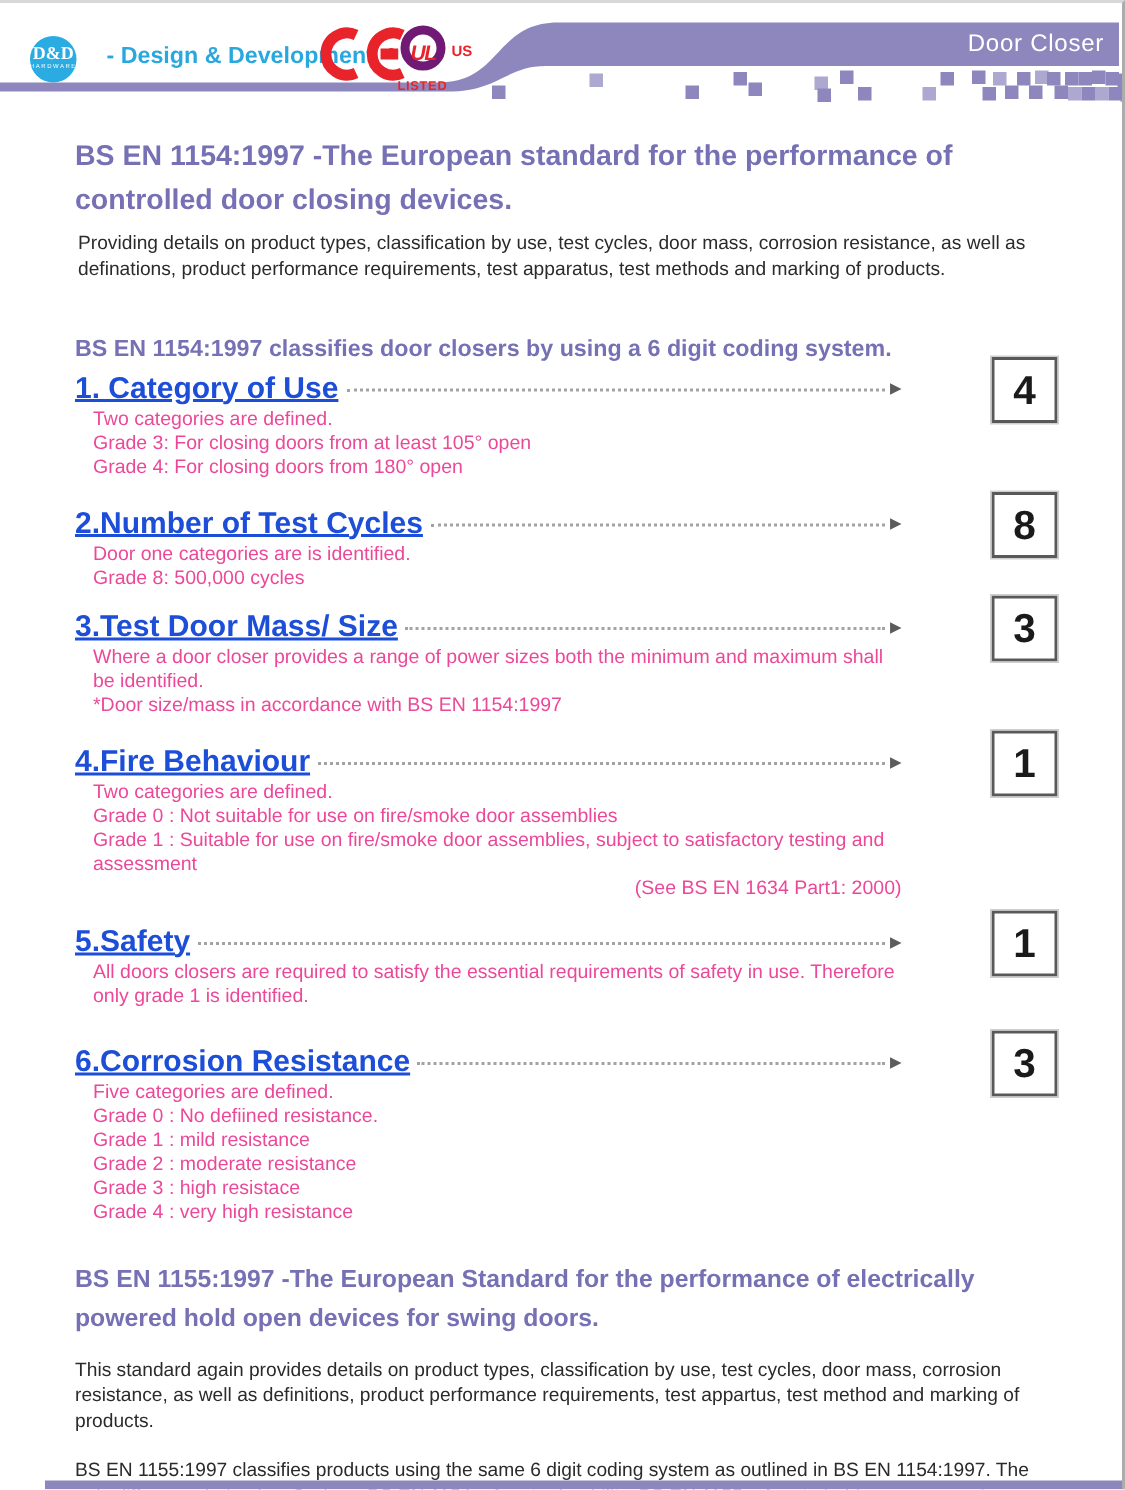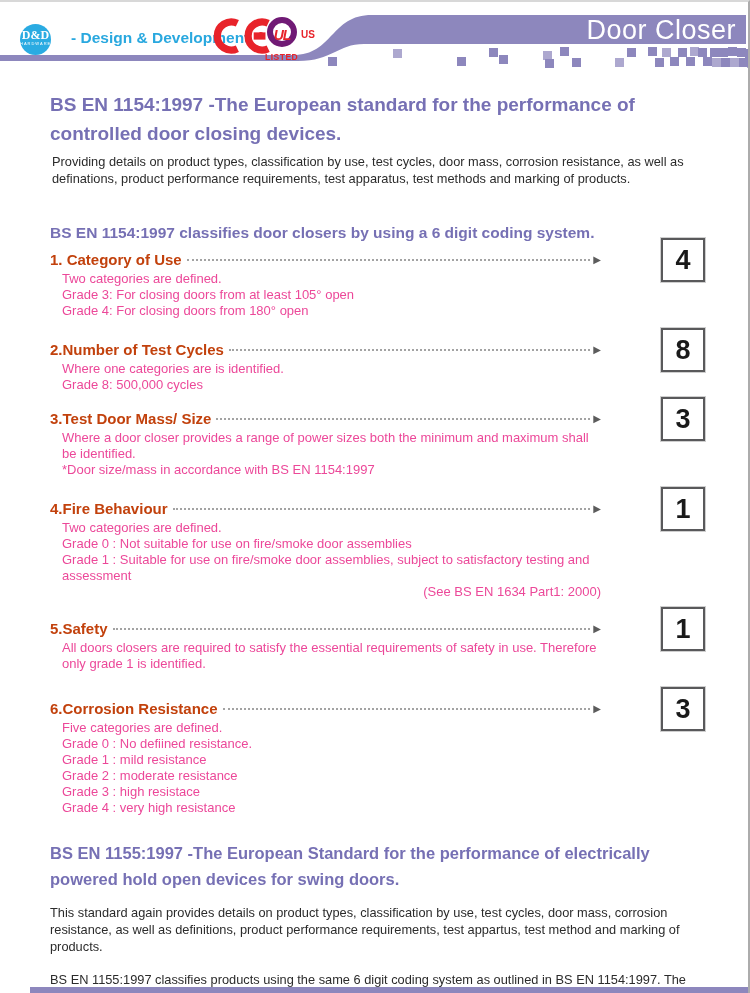"Door Closer" .banner-title { font-size: 27px -> 16px }
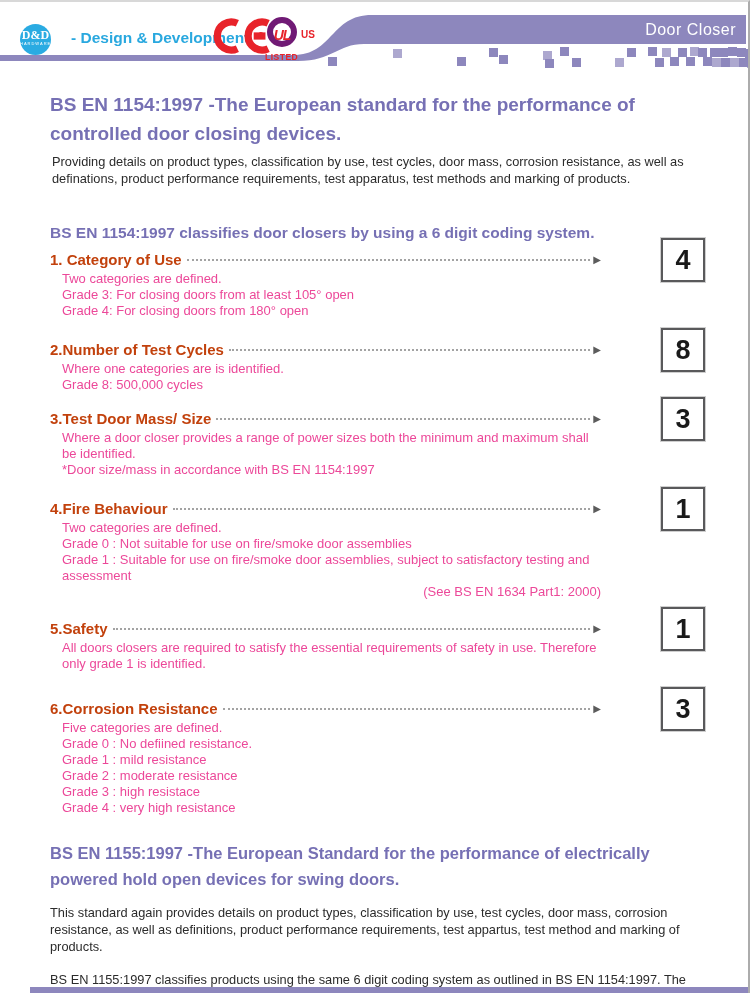"1. Category of Use" .item-title { color: #c2410c -> #1d4ed8; font-size: 15px -> 20px; text-decoration: none -> underline }
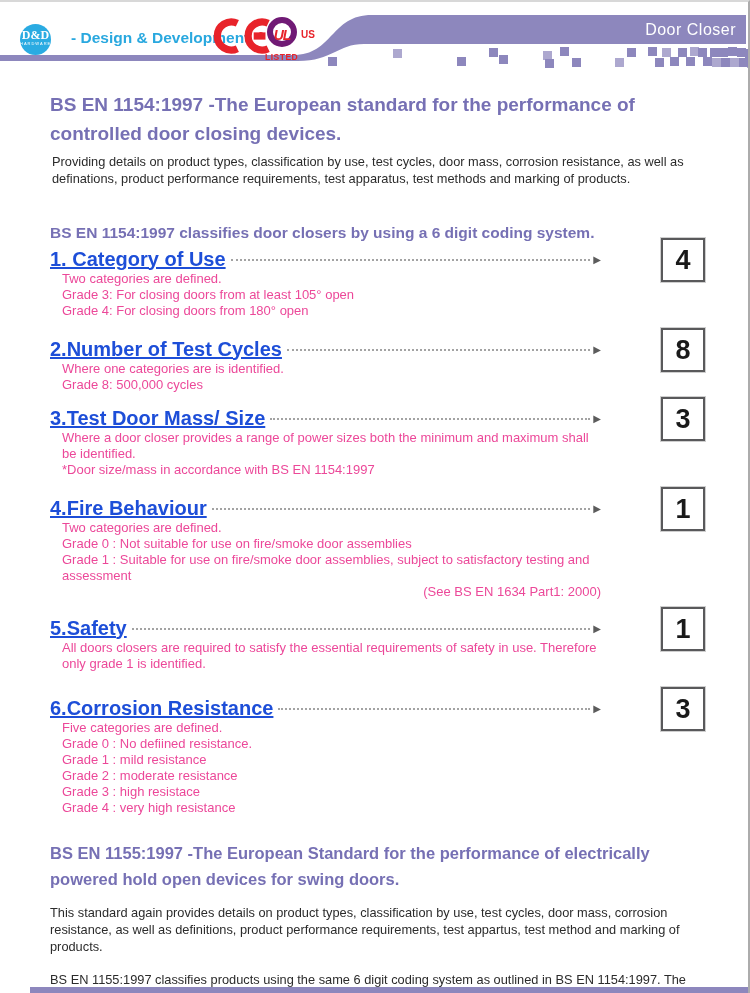"Where one categories are is" div.sub-line { text: Where -> Door }
